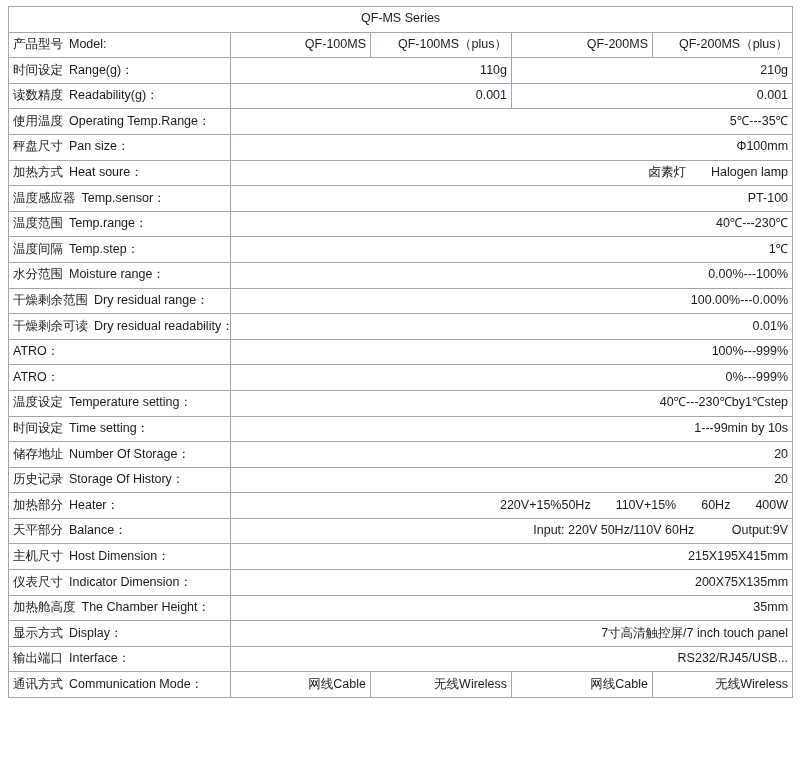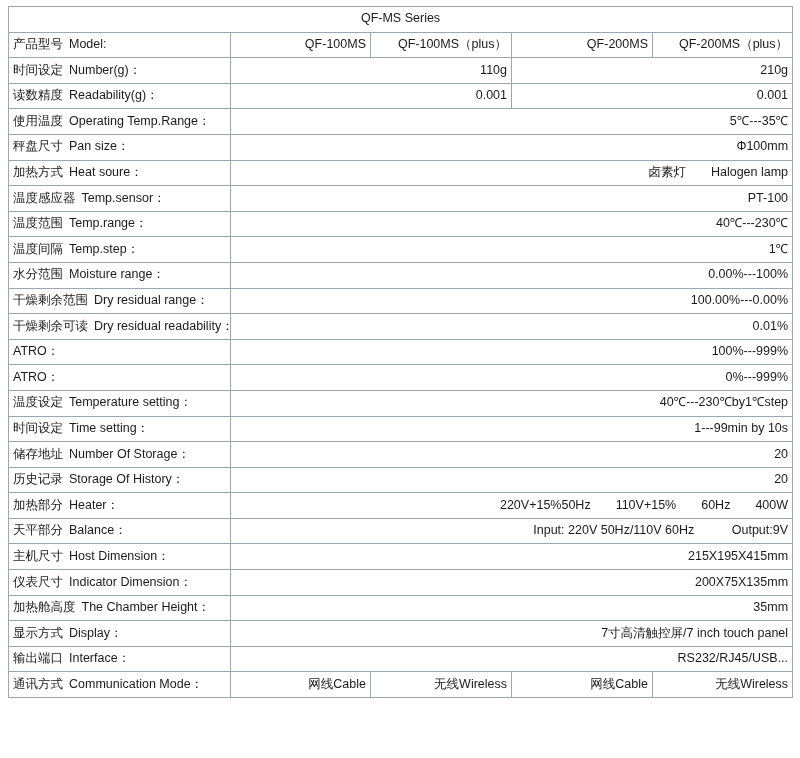"Number(g)：" span.en { text: Number -> Range }
